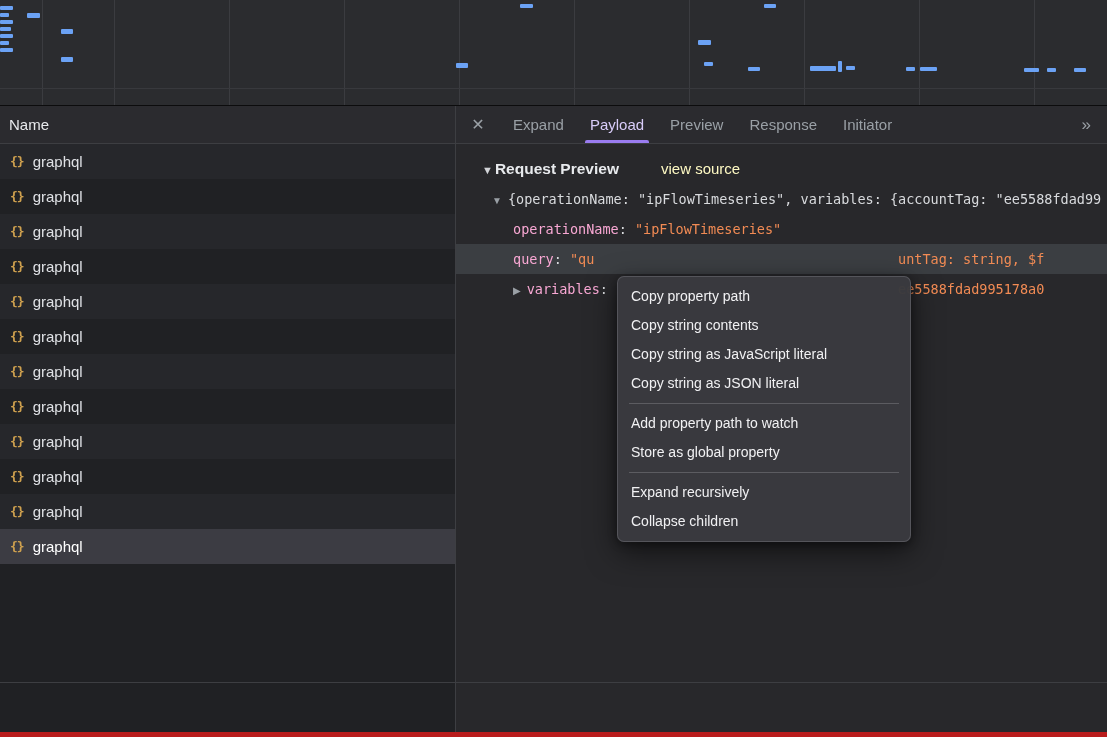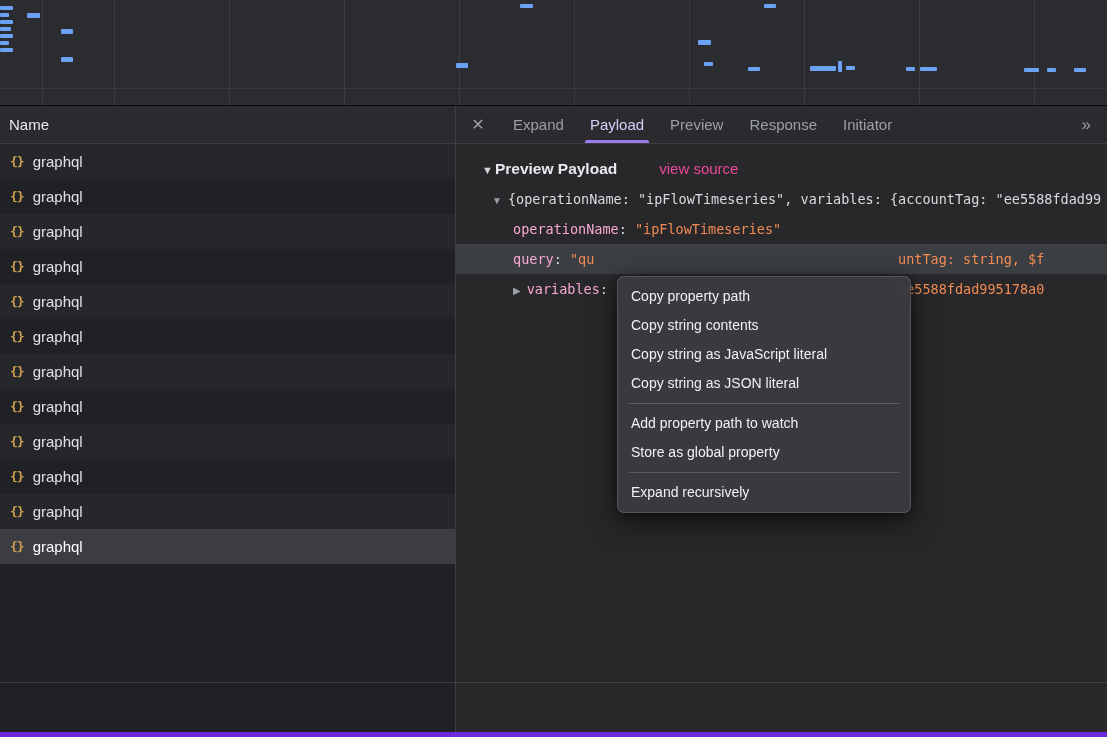"Name" .app { border-bottom: 5px solid #6d28d9 -> 5px solid #b91c1c }
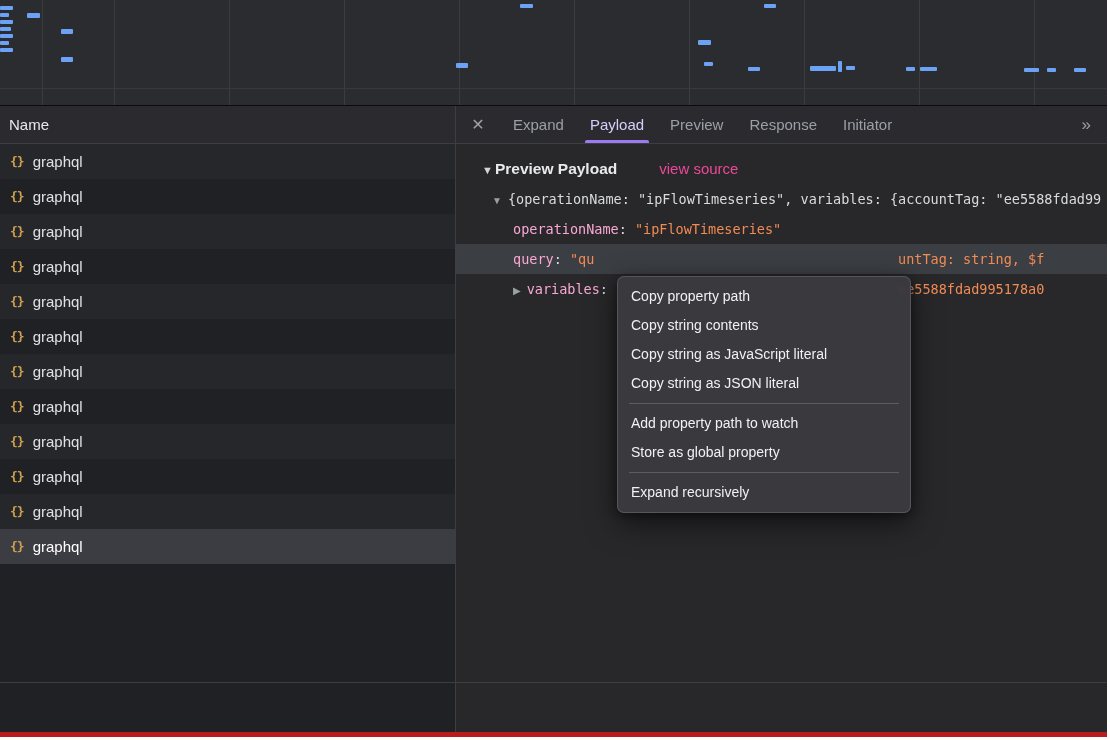"Preview Payload" span { text: Preview Payload -> Request Preview }
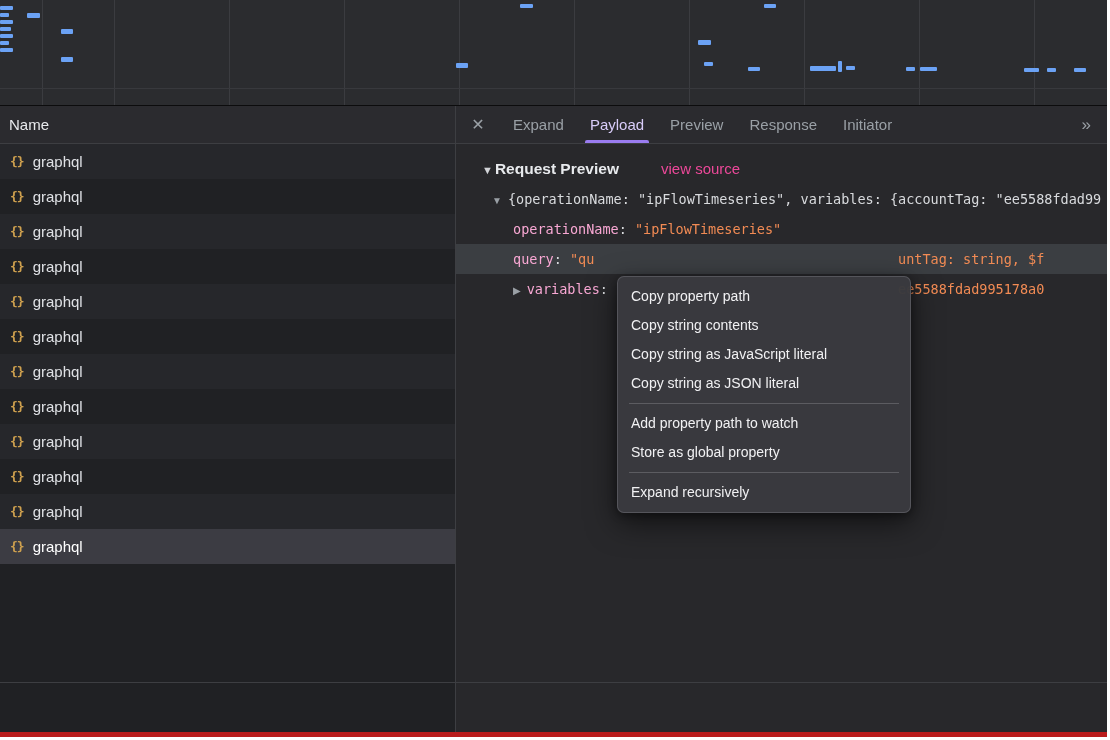"view source" .view-source { color: #ec4899 -> #fef9c3 }
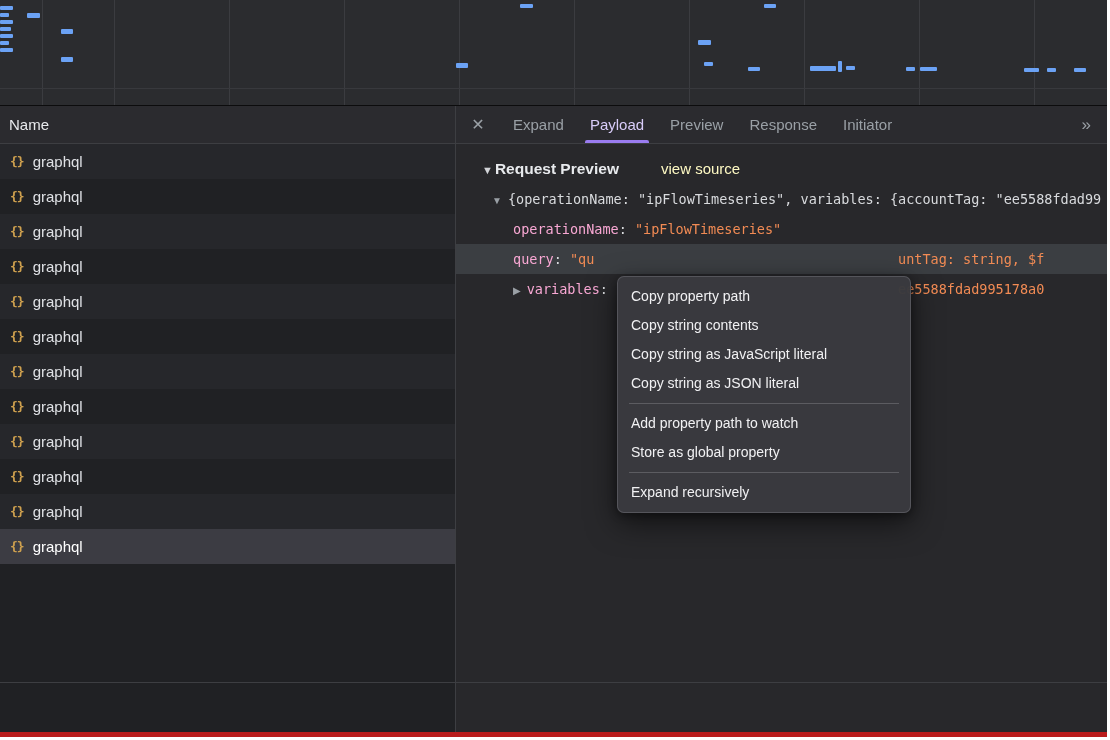"Collapse children" div.ctx-item { html: none -> <div>Collapse children</div> }
